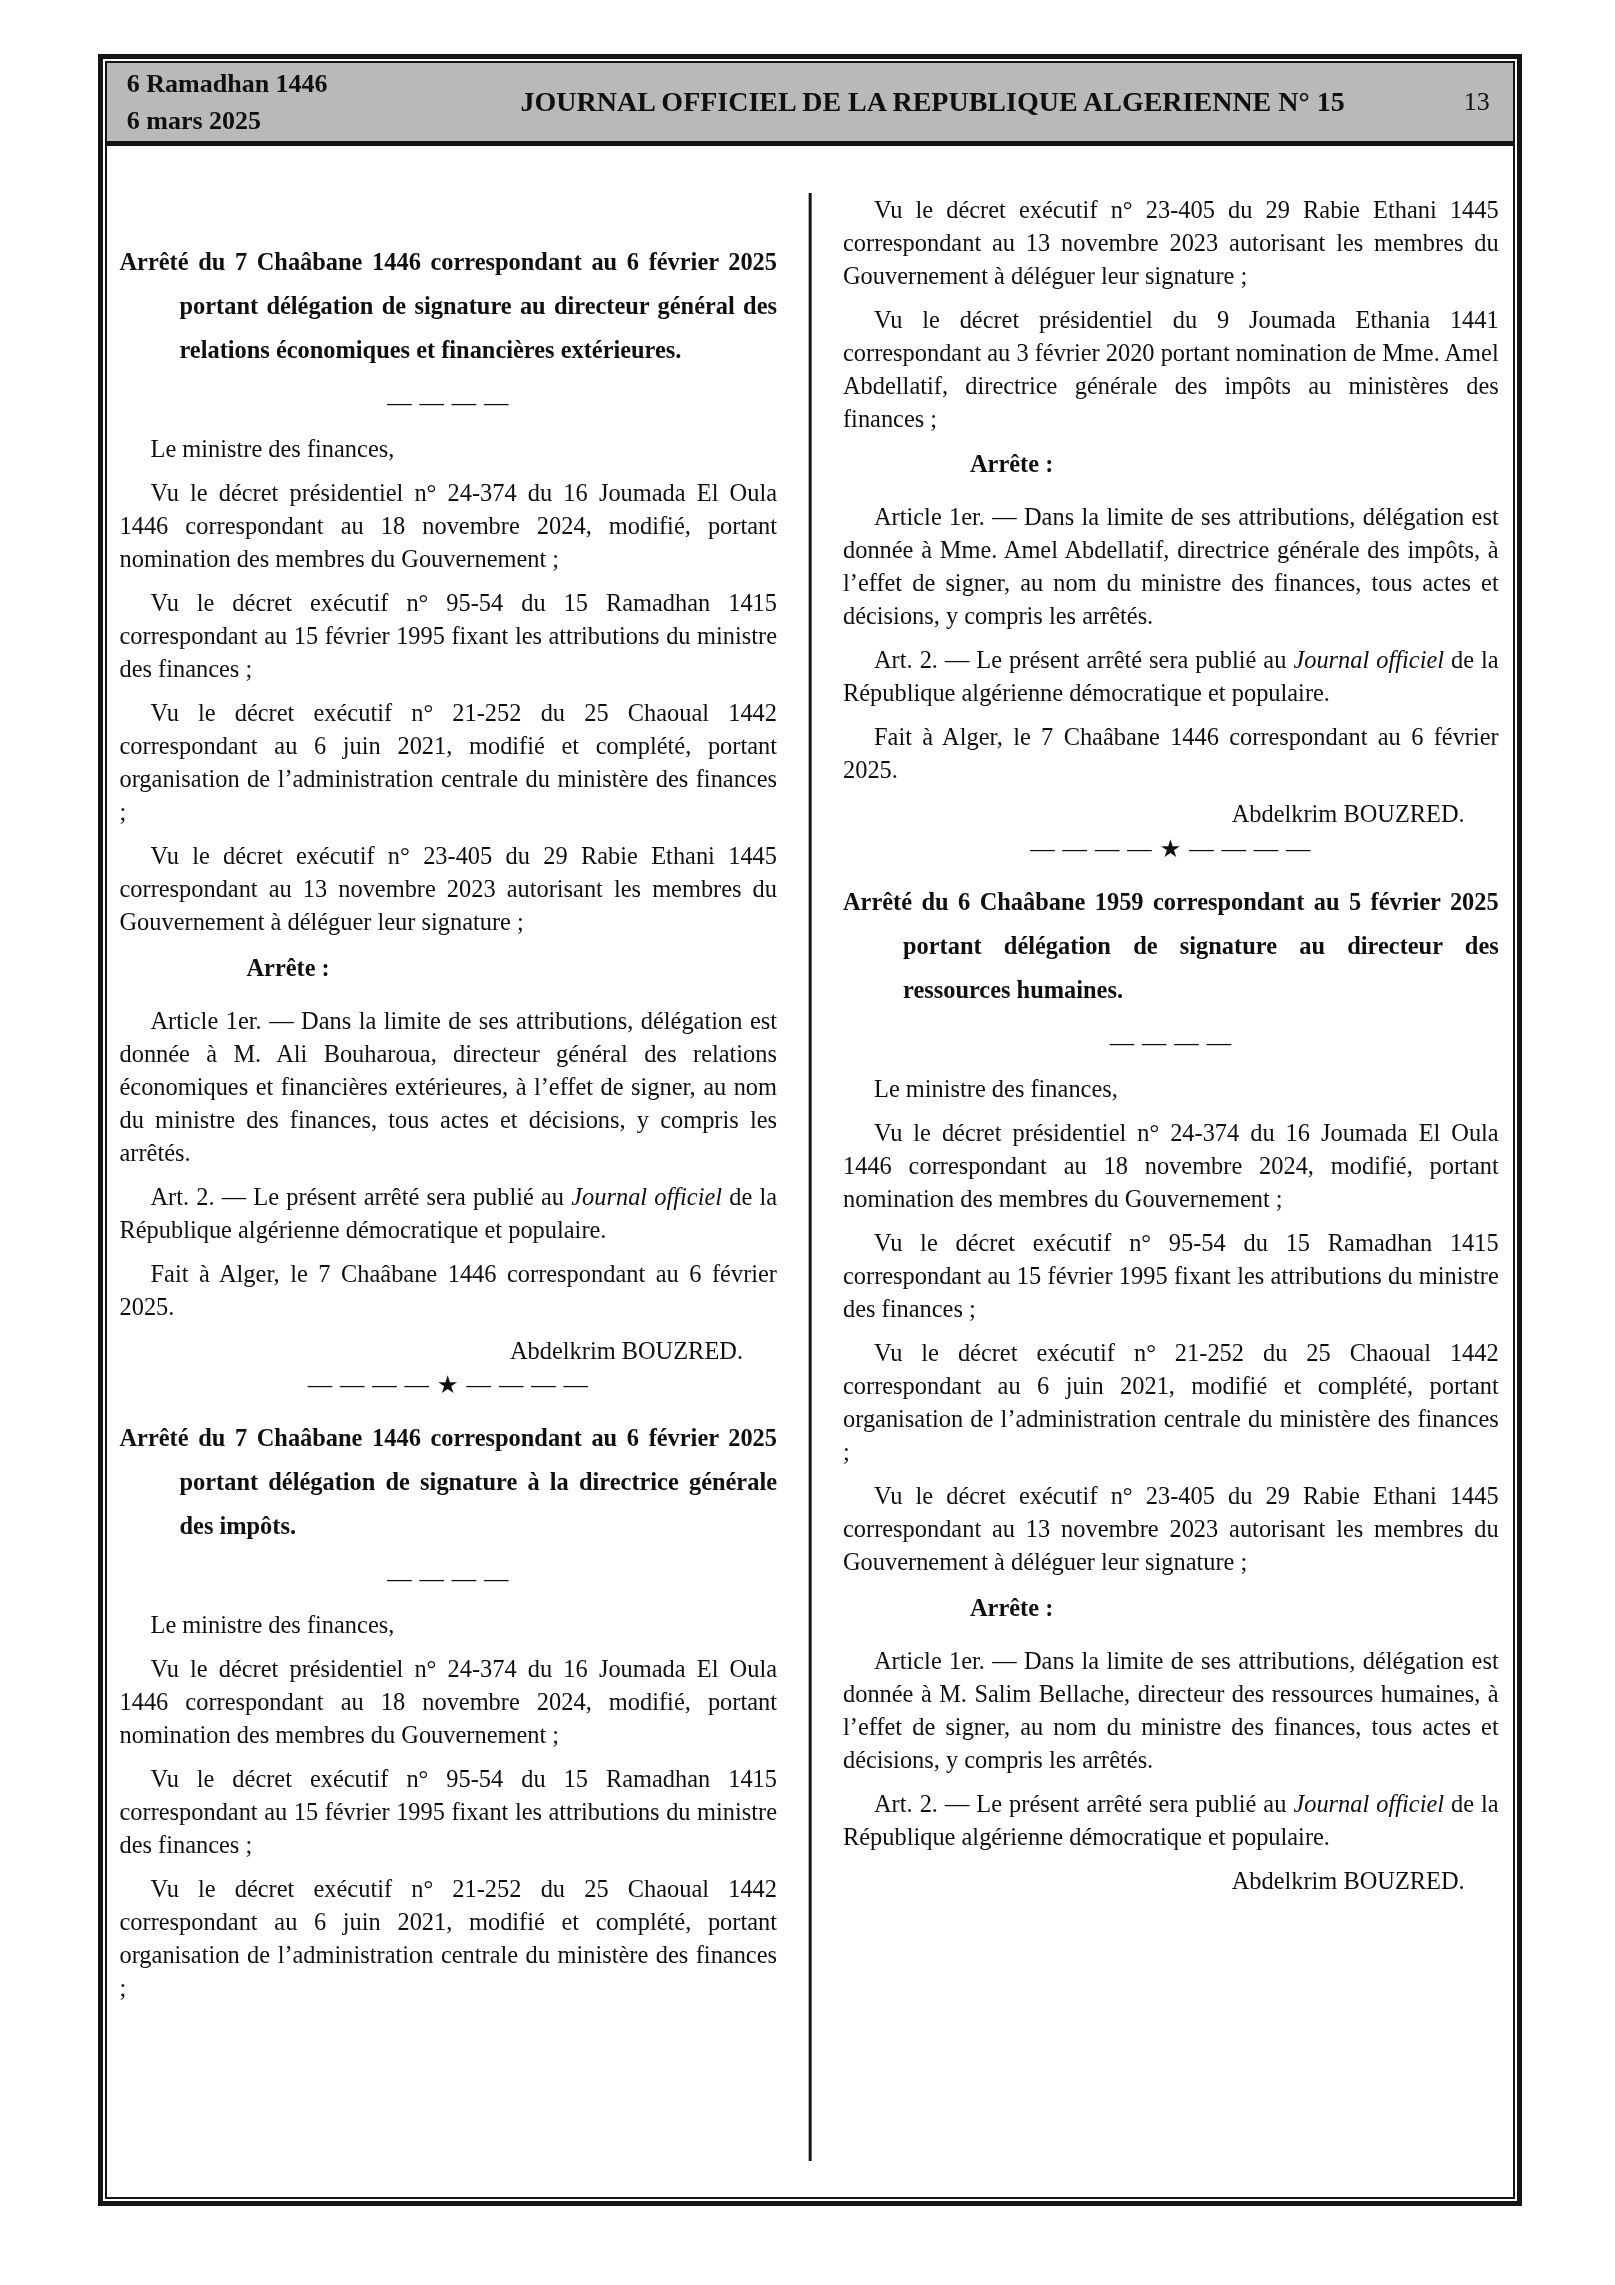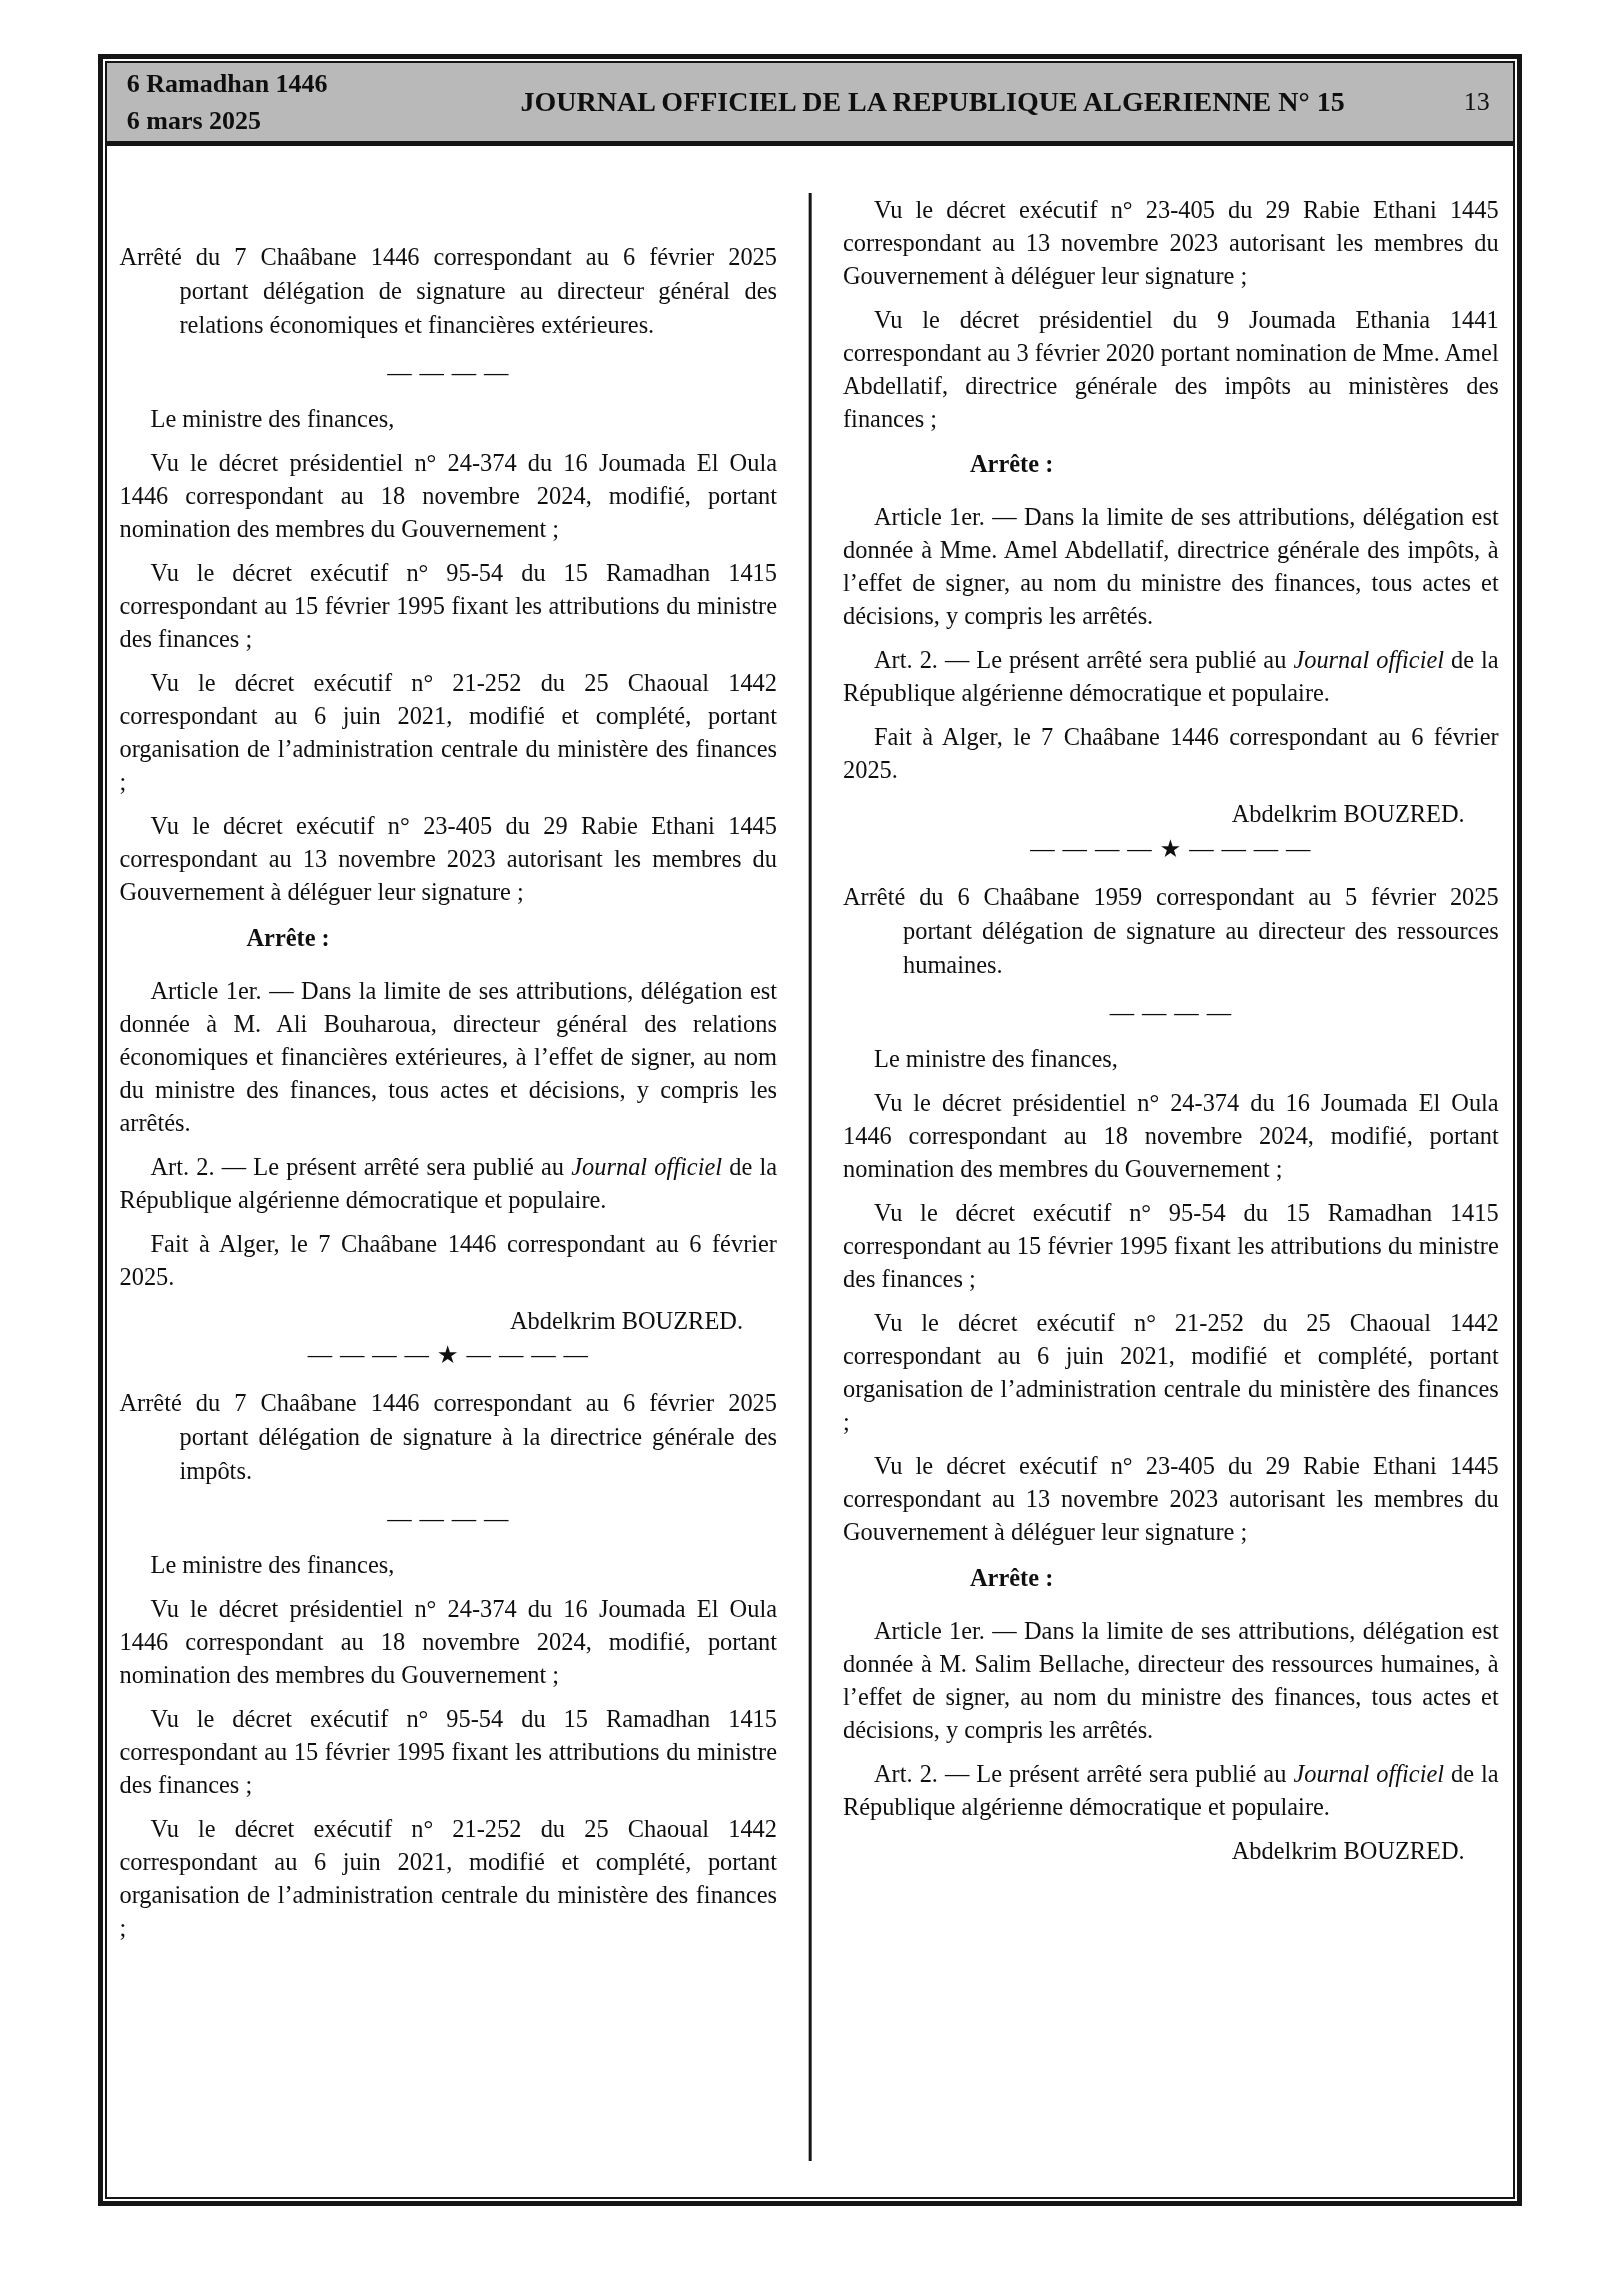"Arrêté du 7 Chaâbane 1446" .heading { font-weight: normal -> bold; line-height: 34px -> 44px }
